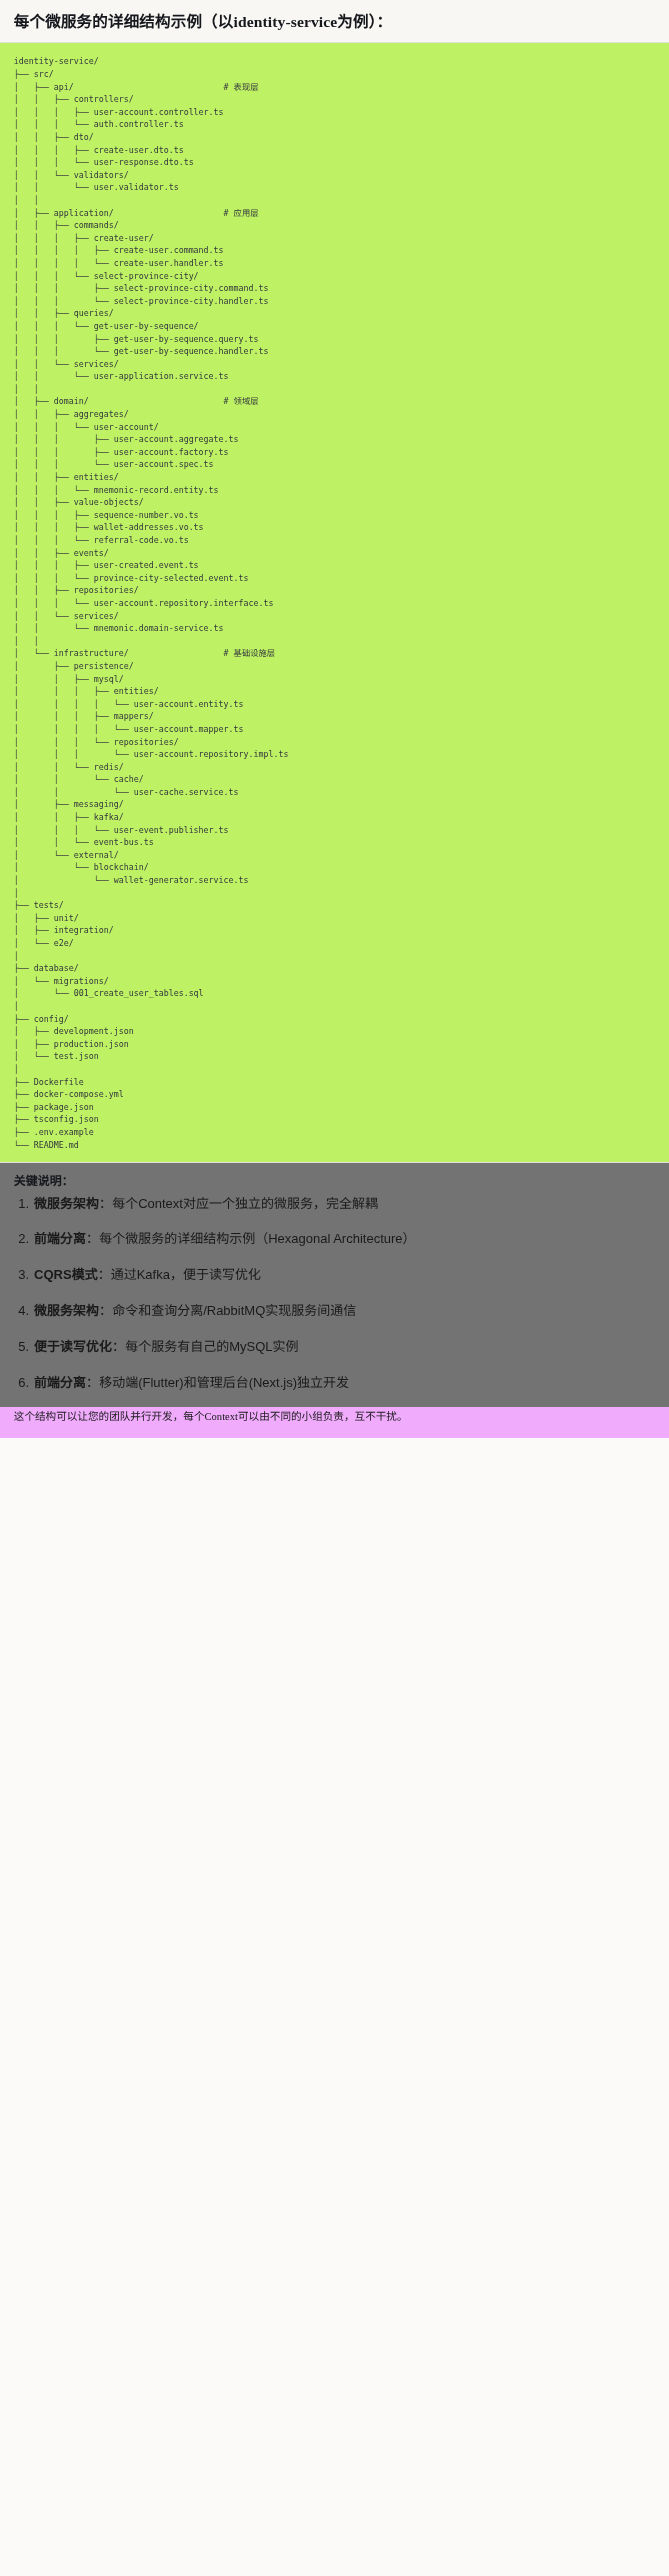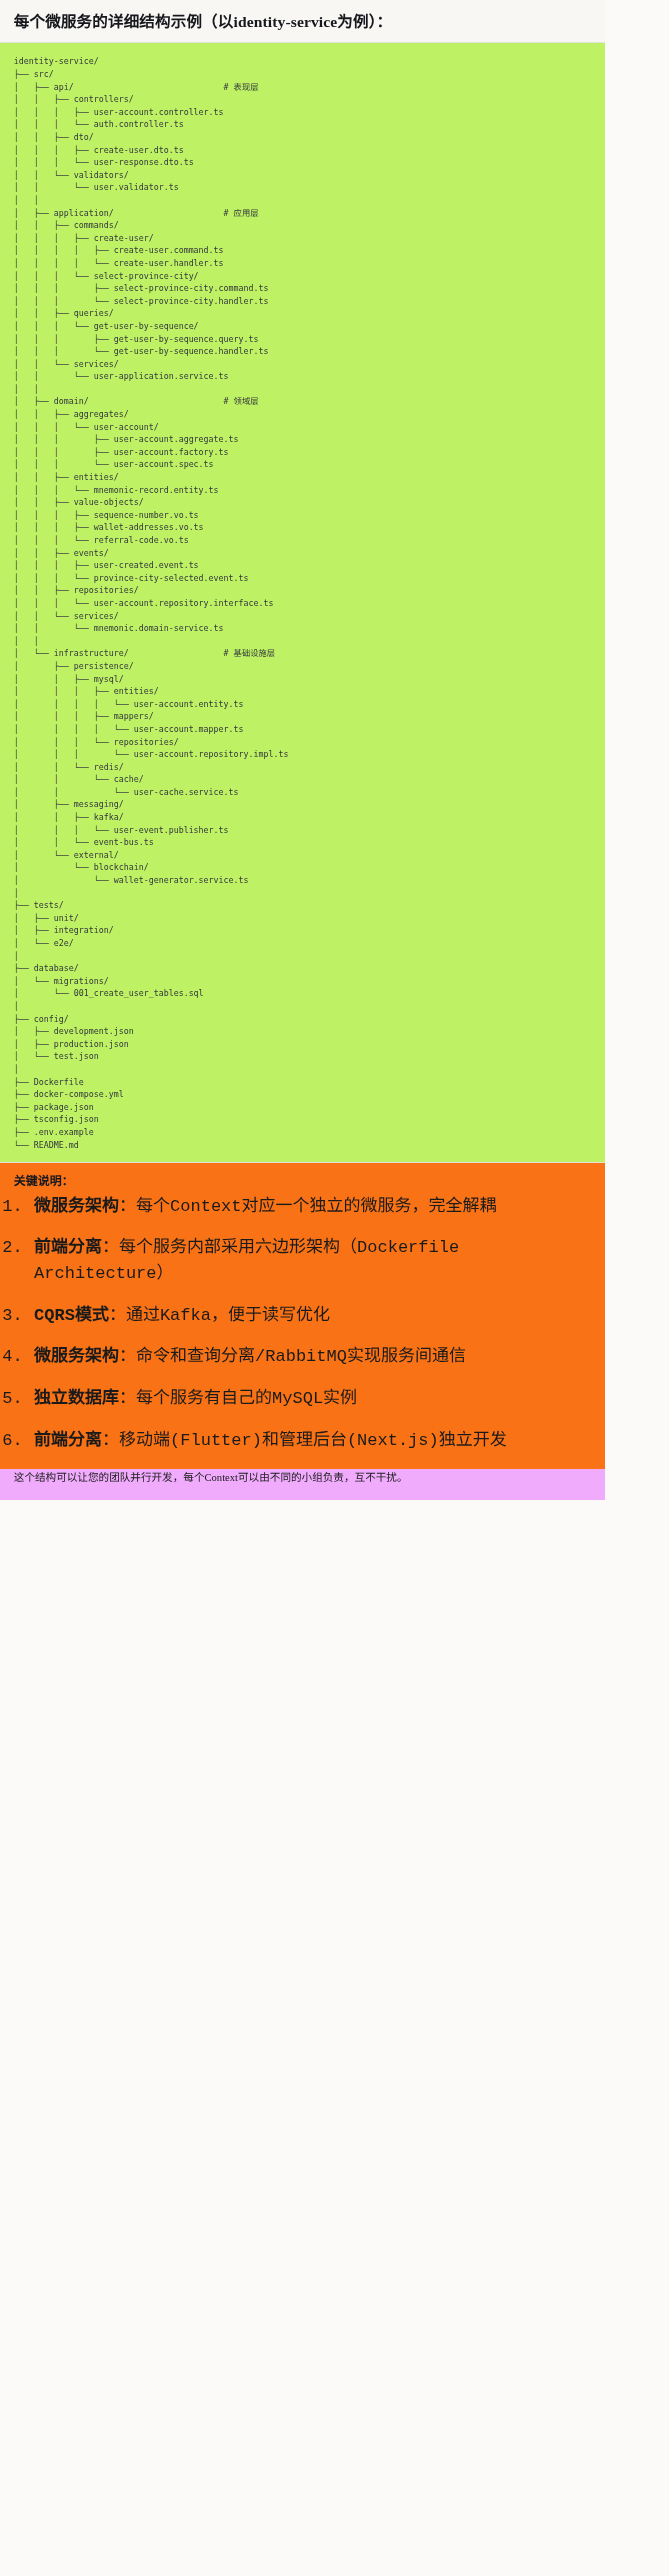"每个微服务的详细结构示例（以identity-service为例）：" .page { width: 605px -> 669px }
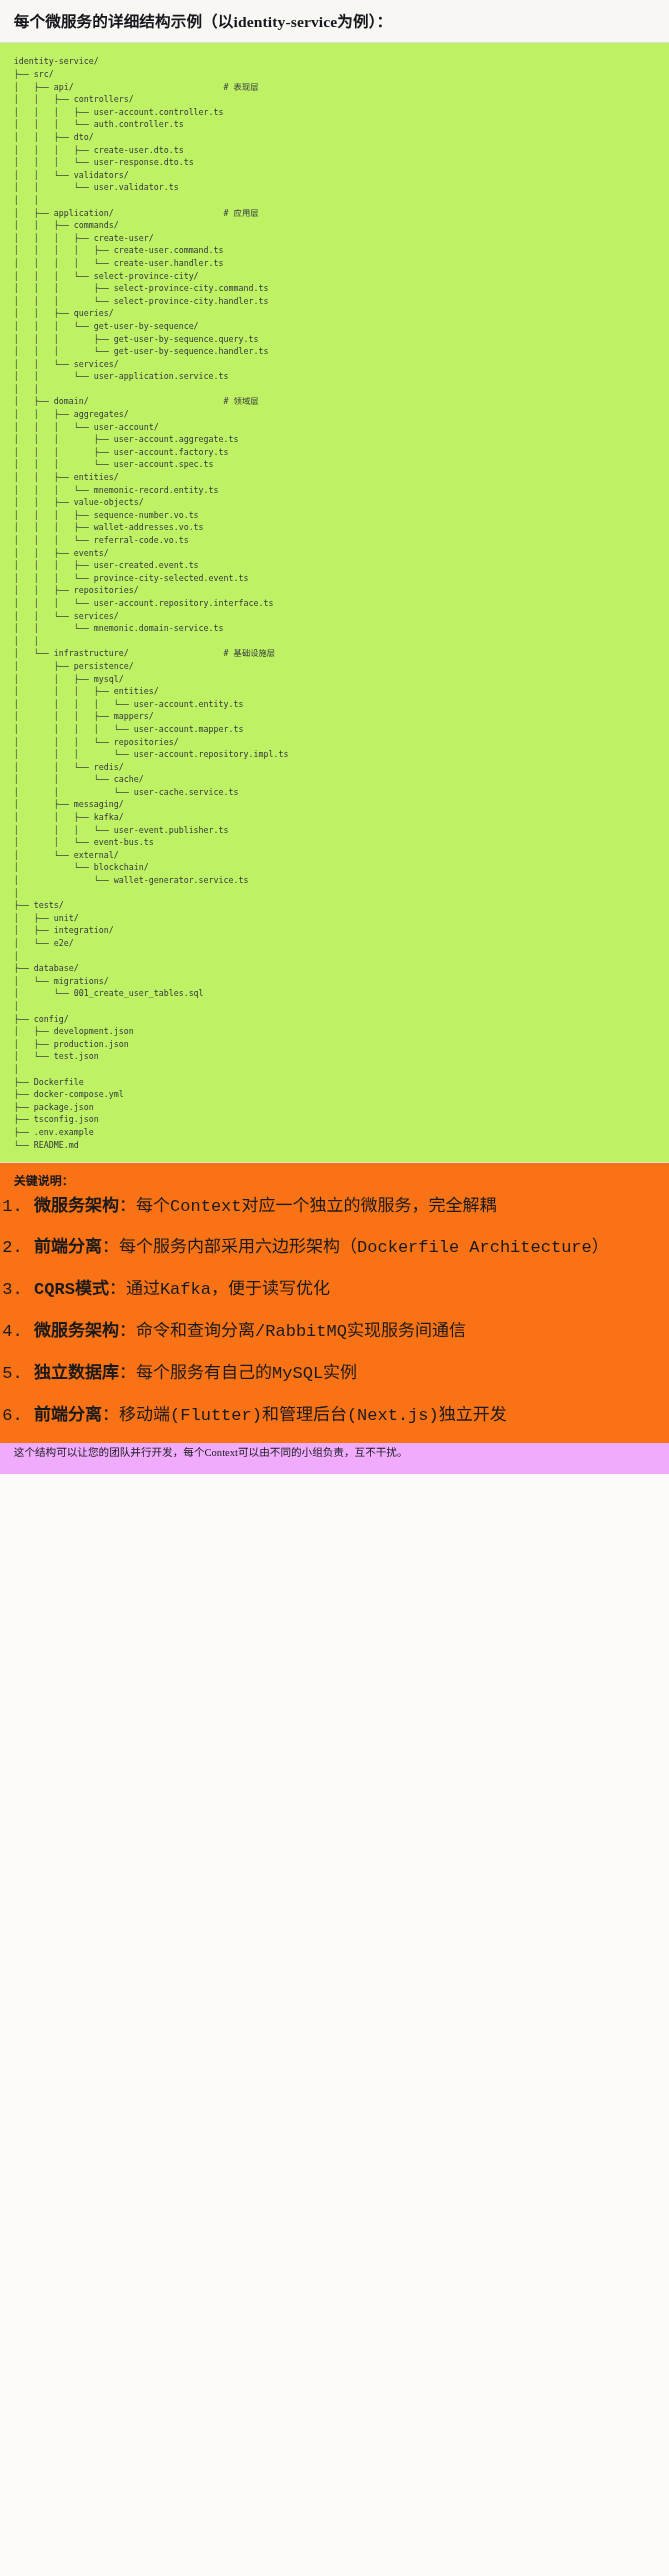"关键说明：" .keypoints-wrap { background: #f97316 -> #737373 }
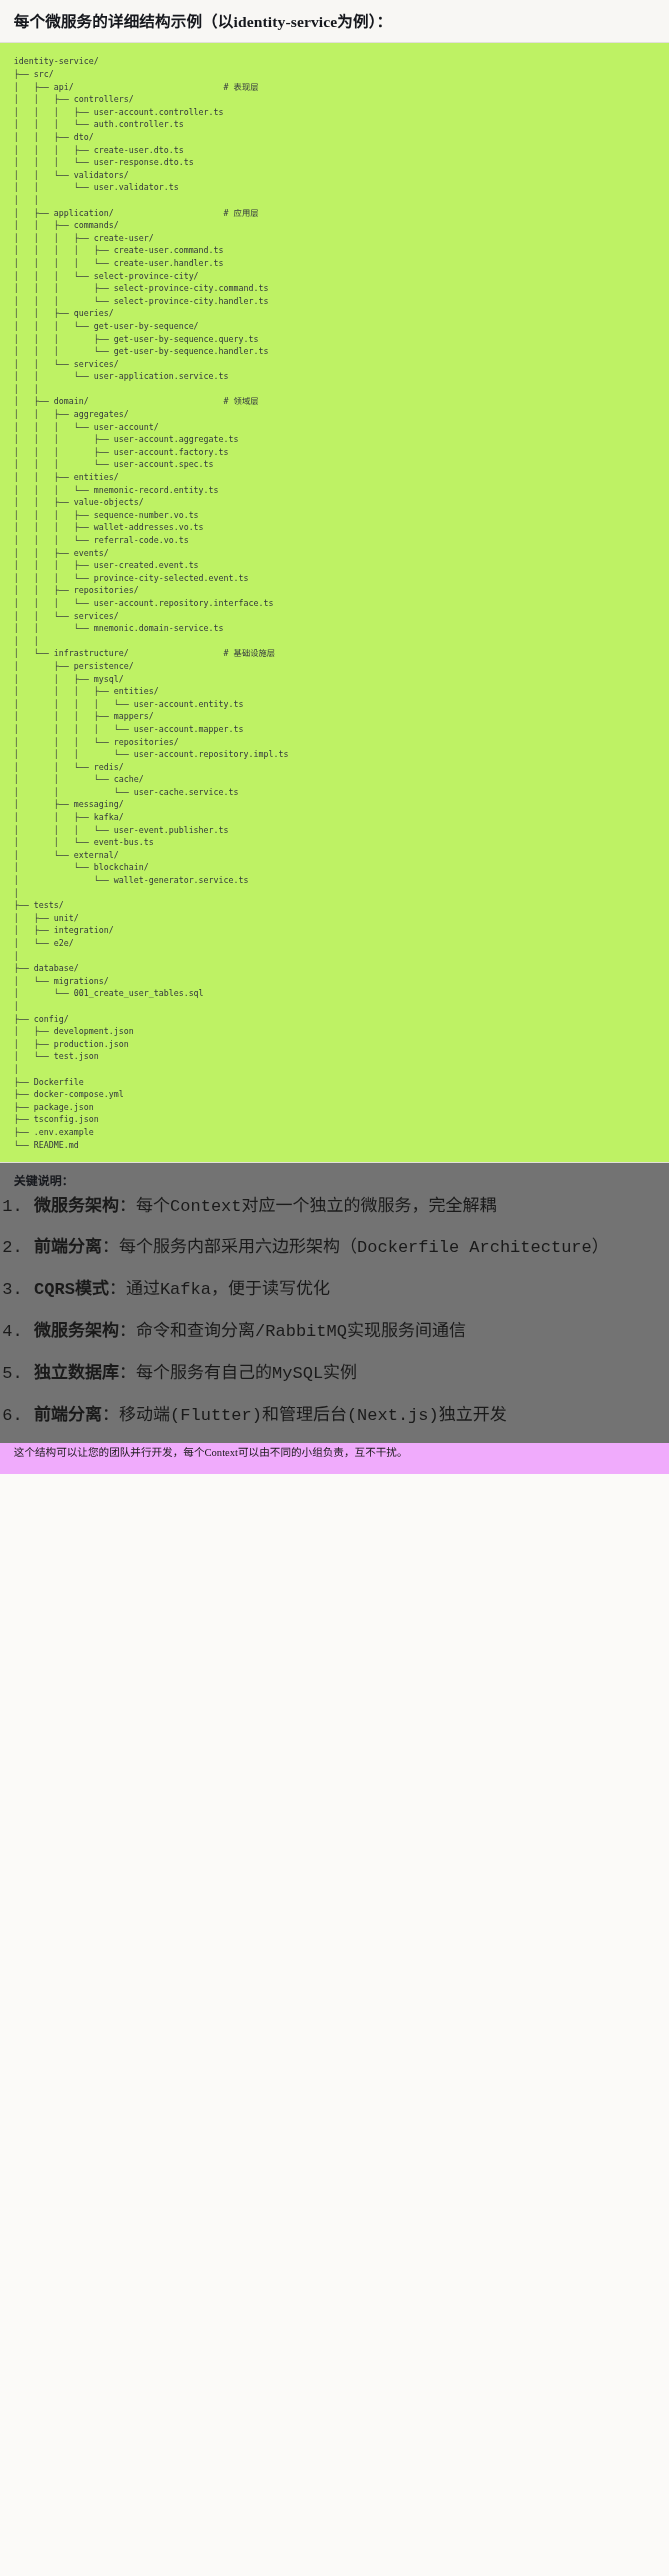"微服务架构：每个Context对应一个独立的微服务，完全解耦" ol.kp-list > li { font-family: Liberation Mono, monospace -> Liberation Sans, sans-serif; font-size: 17px -> 13px }
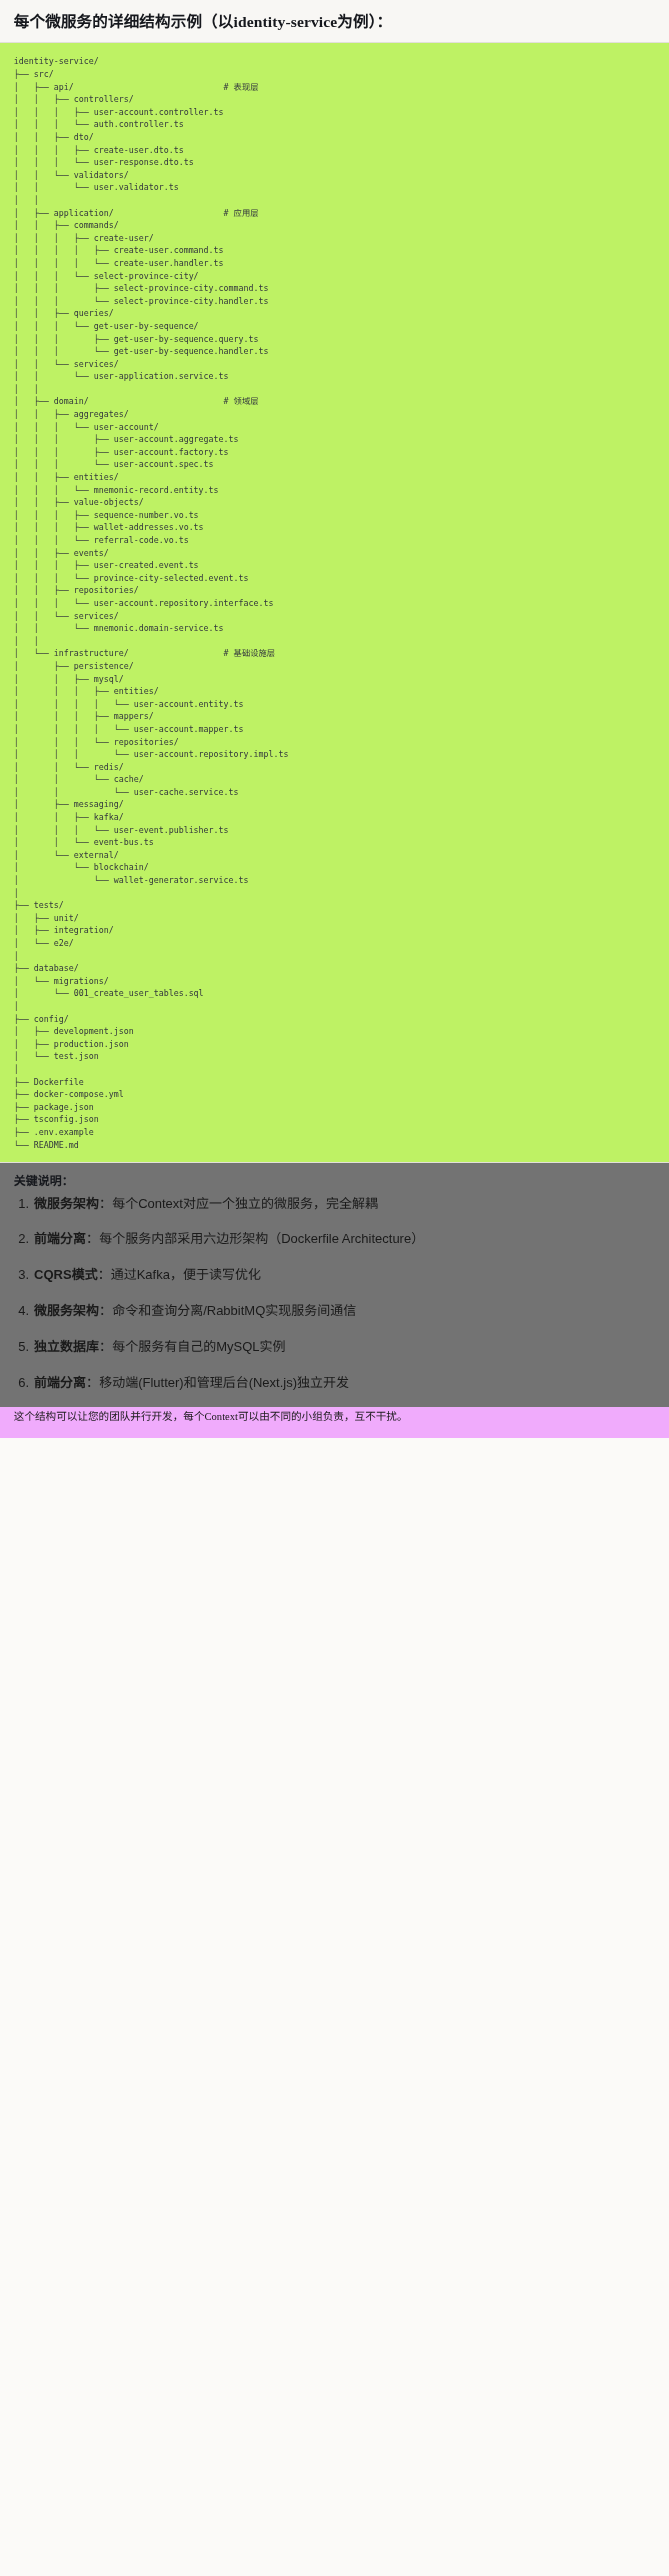"每个服务内部采用六边形架构（Dockerfile Architecture）" span.kp-desc { text: 服务内部采用六边形架构（Dockerfile -> 微服务的详细结构示例（Hexagonal }
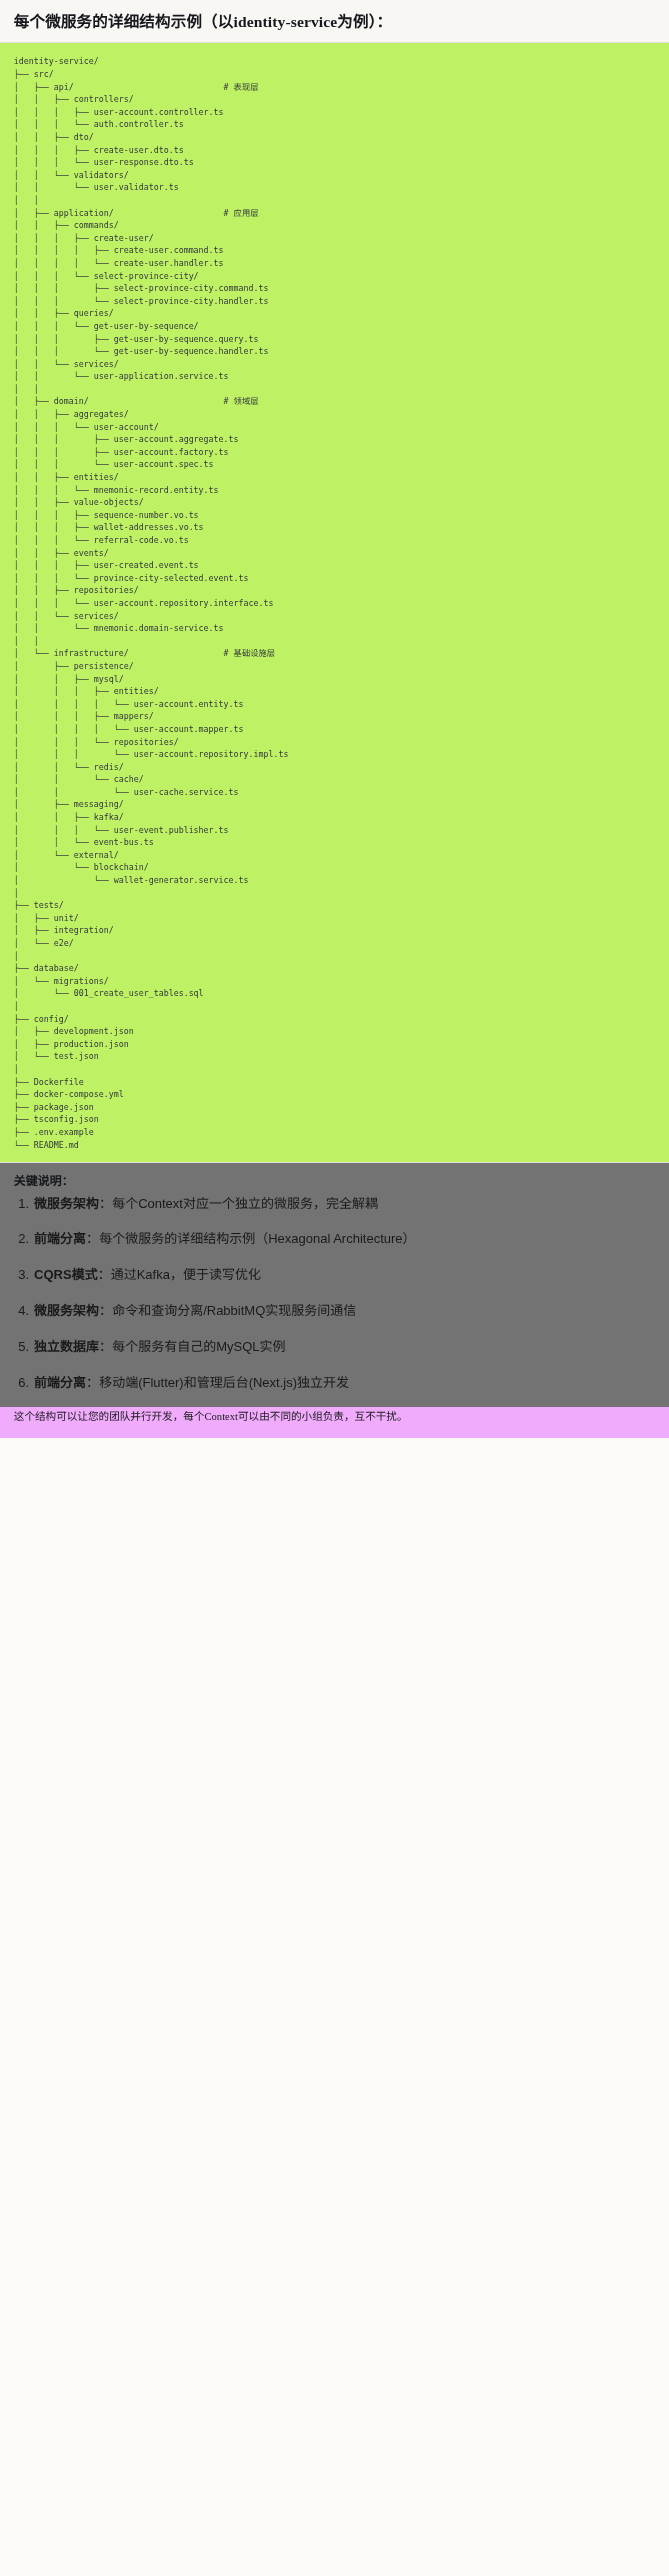"独立数据库" span.kp-term { text: 独立数据库 -> 便于读写优化 }
